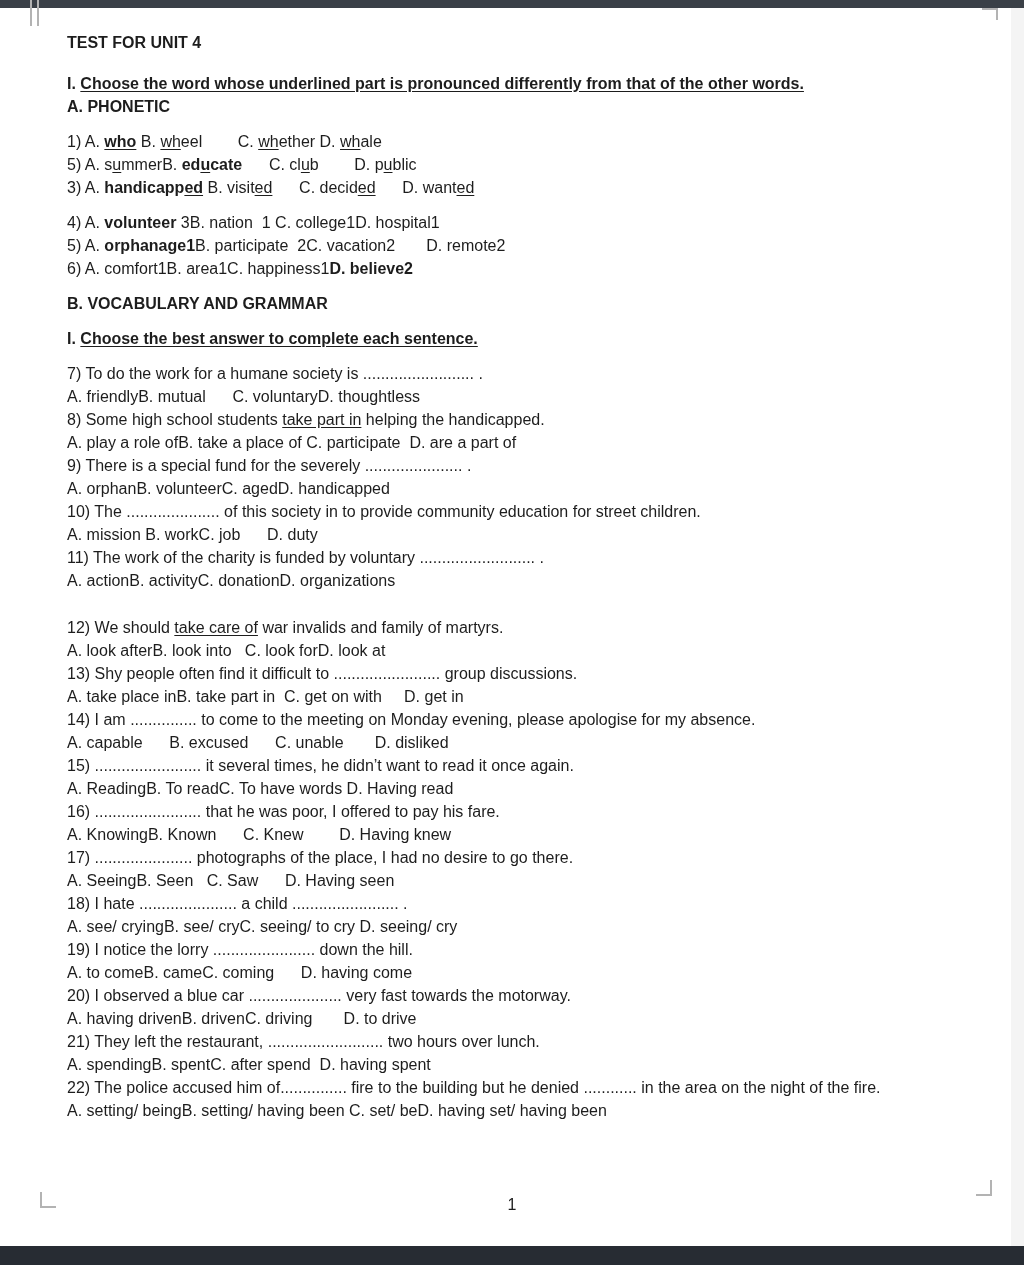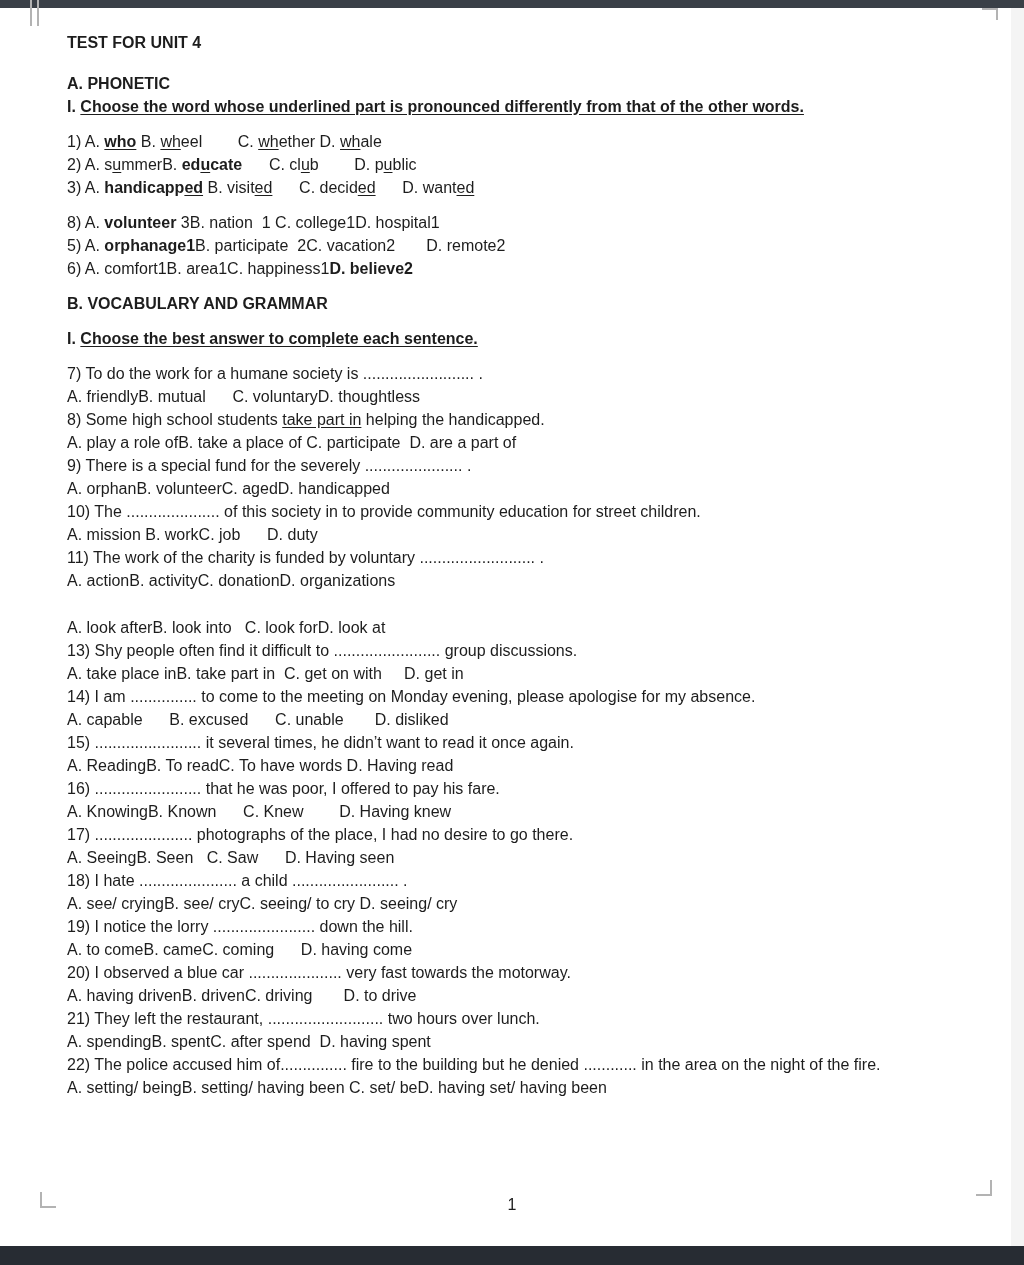"A. PHONETIC" div.ln { order: before "I. Choose the word whose" -> after "I. Choose the word whose" }
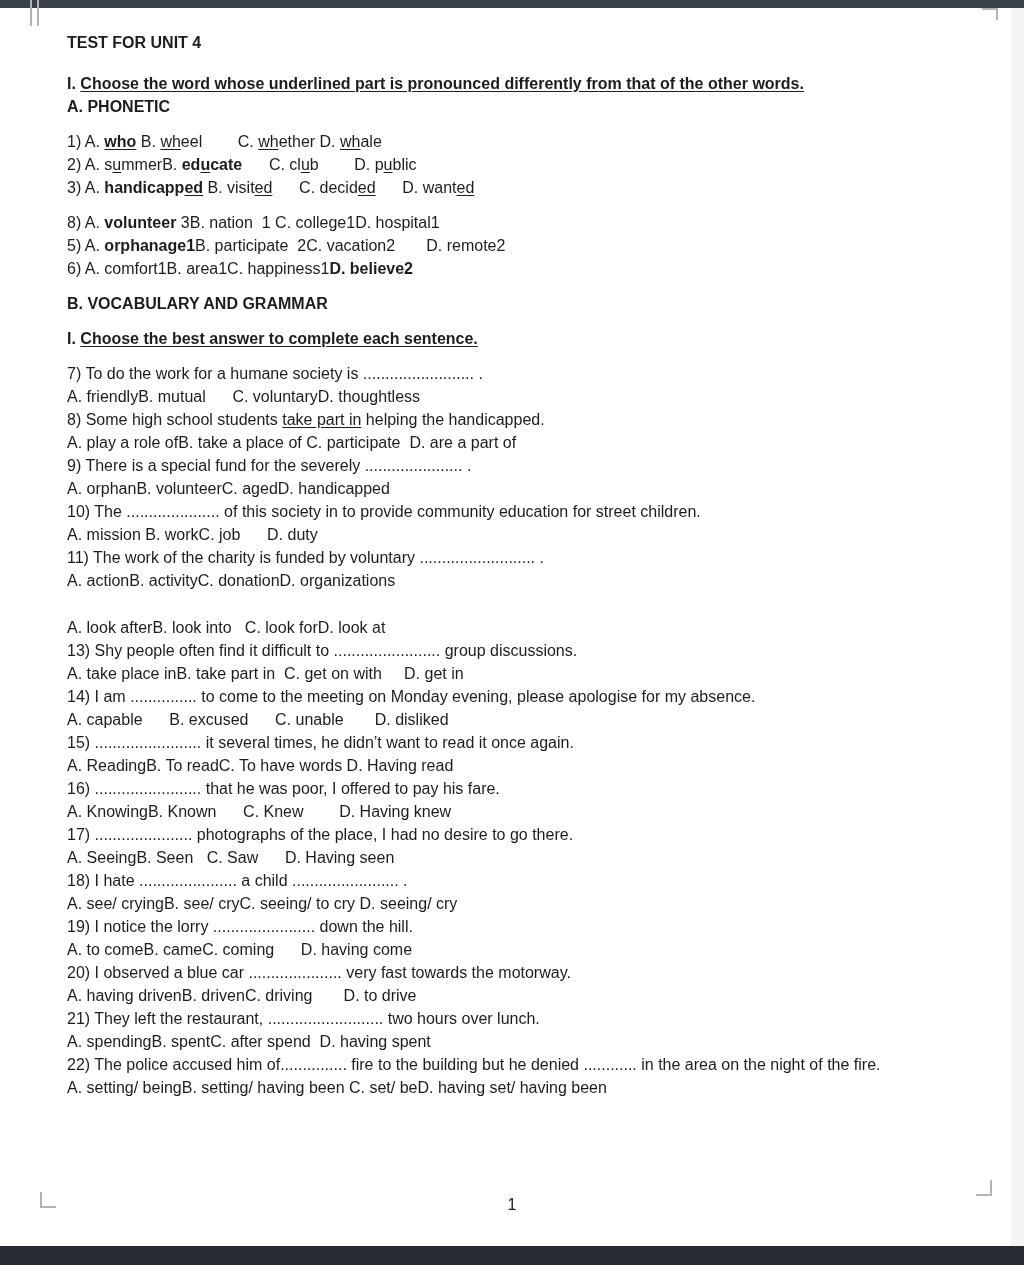"2) A. s" span { text: 2 -> 5 }
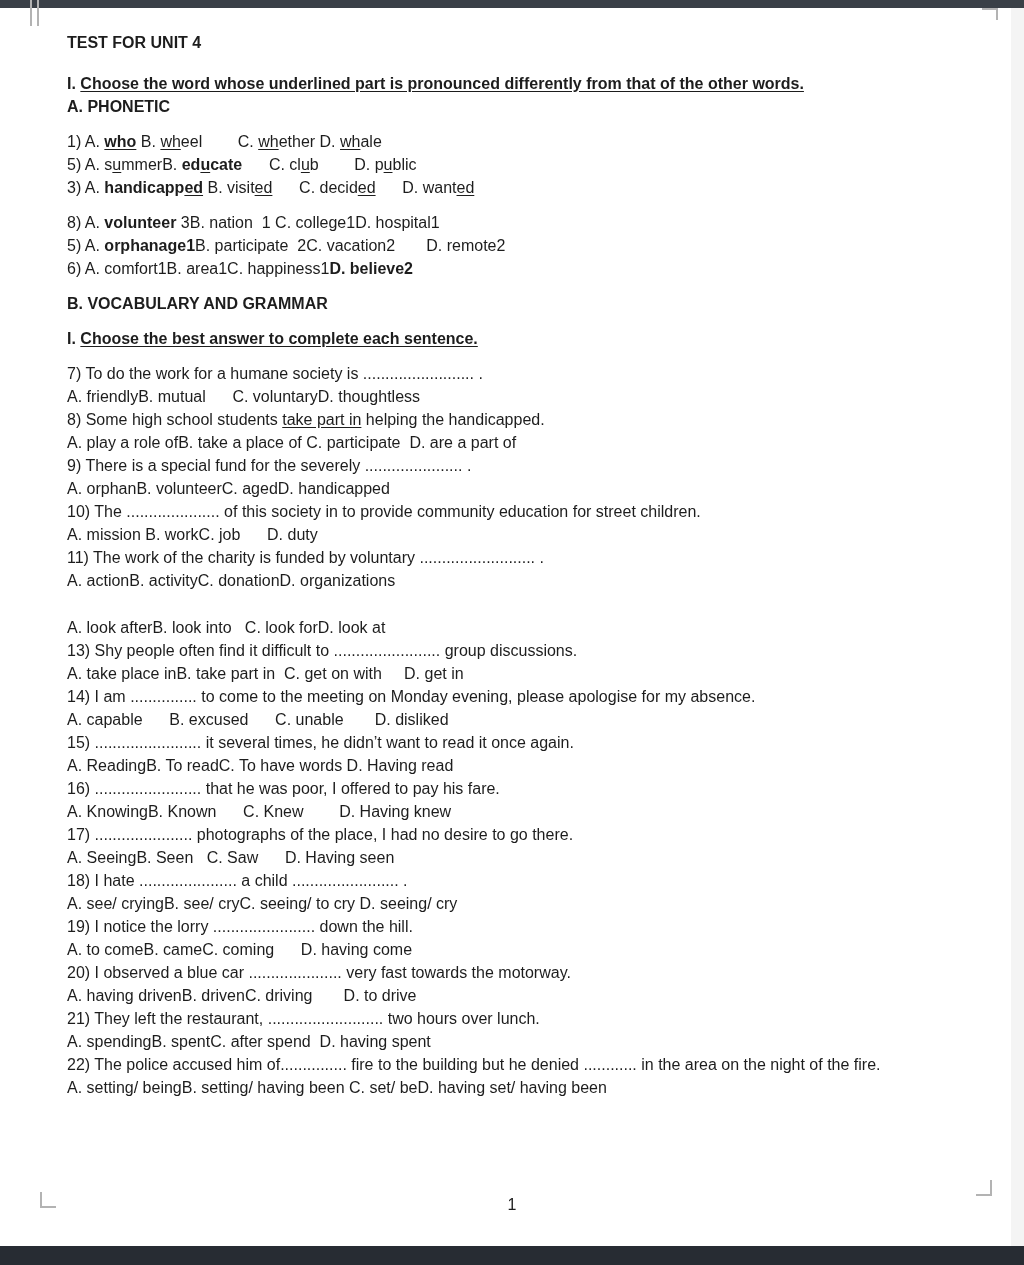"8) A." span { text: 8 -> 4 }
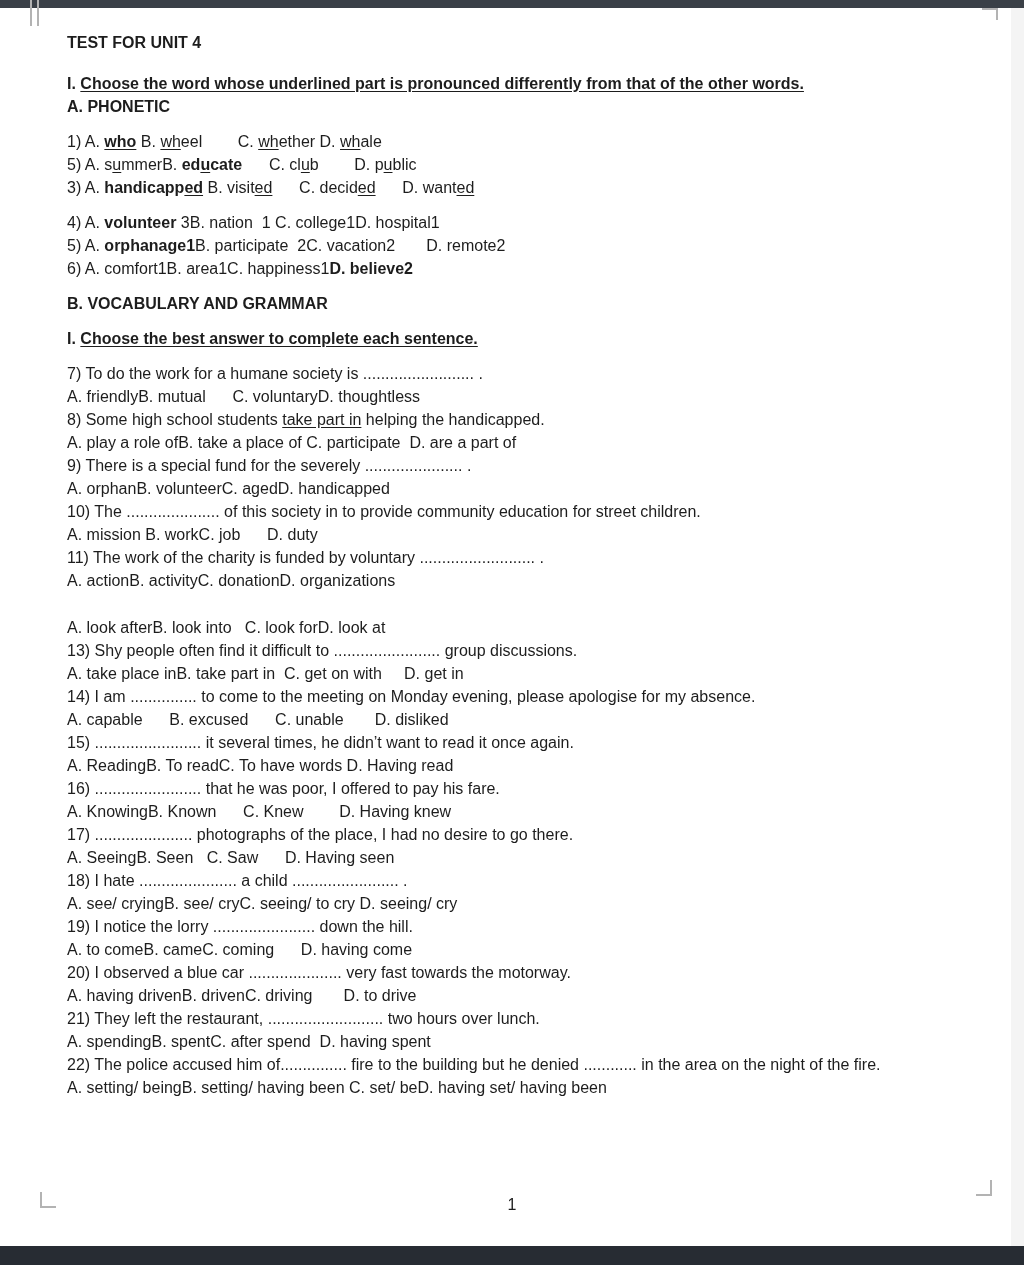"12) We should take care" div.ln { html: none -> <div><span>12) We should </span><span>take care of</span><span> war invalids and family of martyrs.</span></div> }
